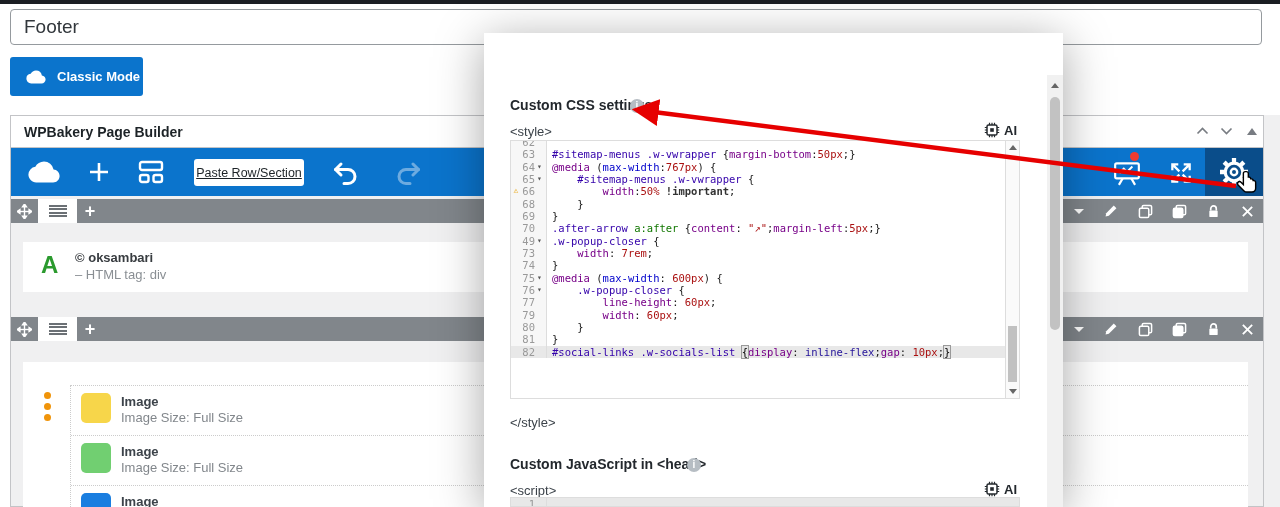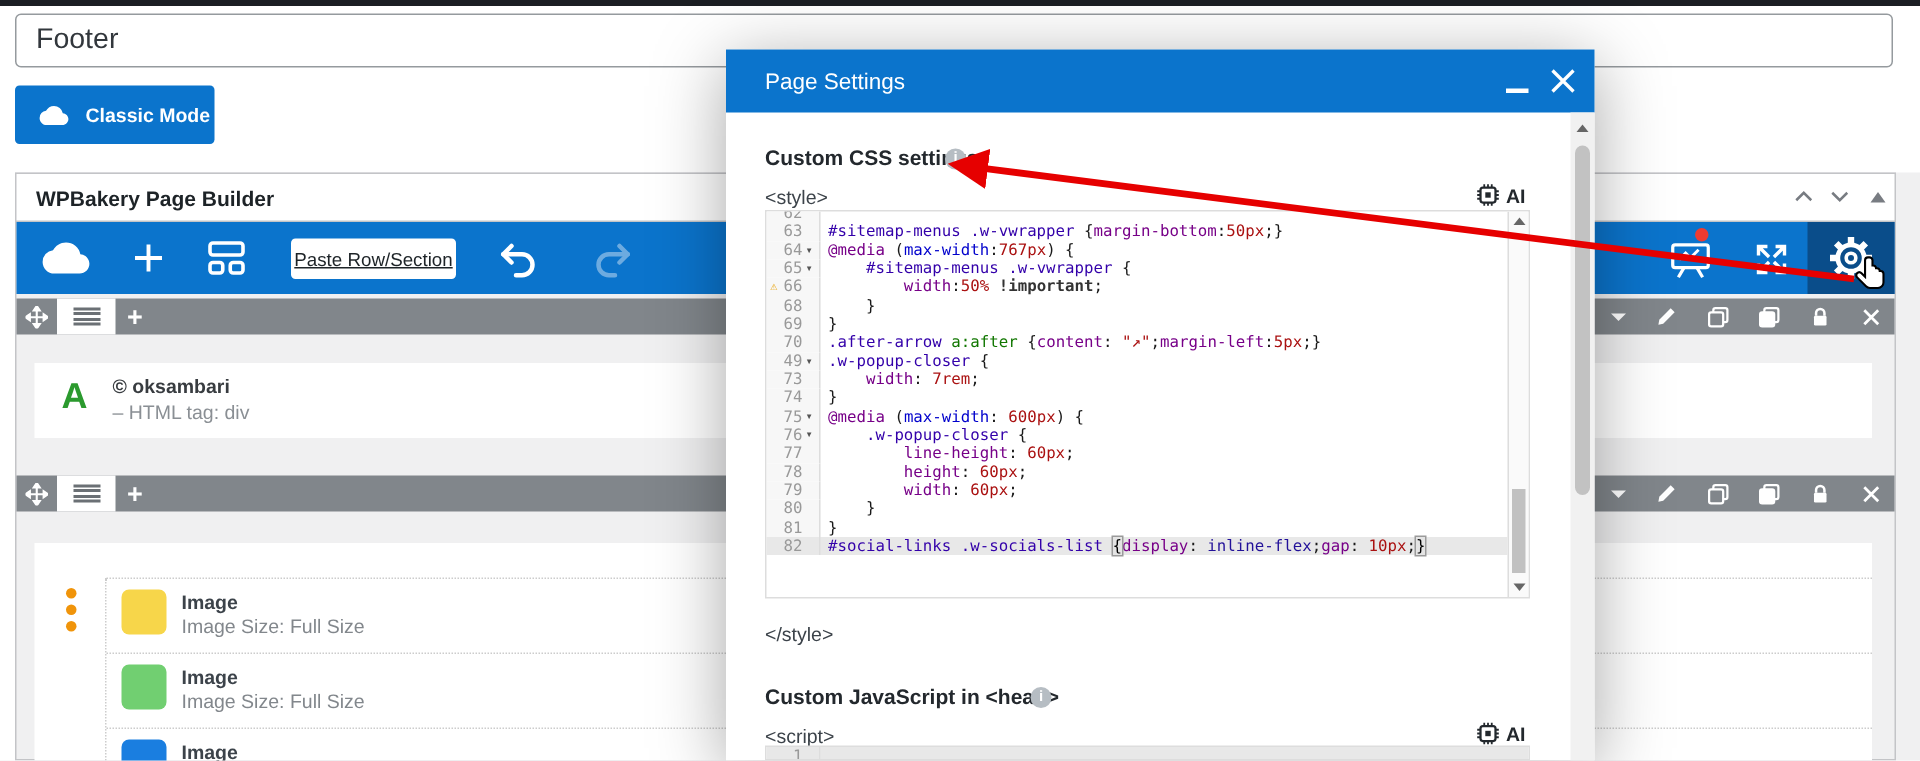"Page Settings" div.modal-header { html: <div> <span>Page Settings</span> </div> -> none }
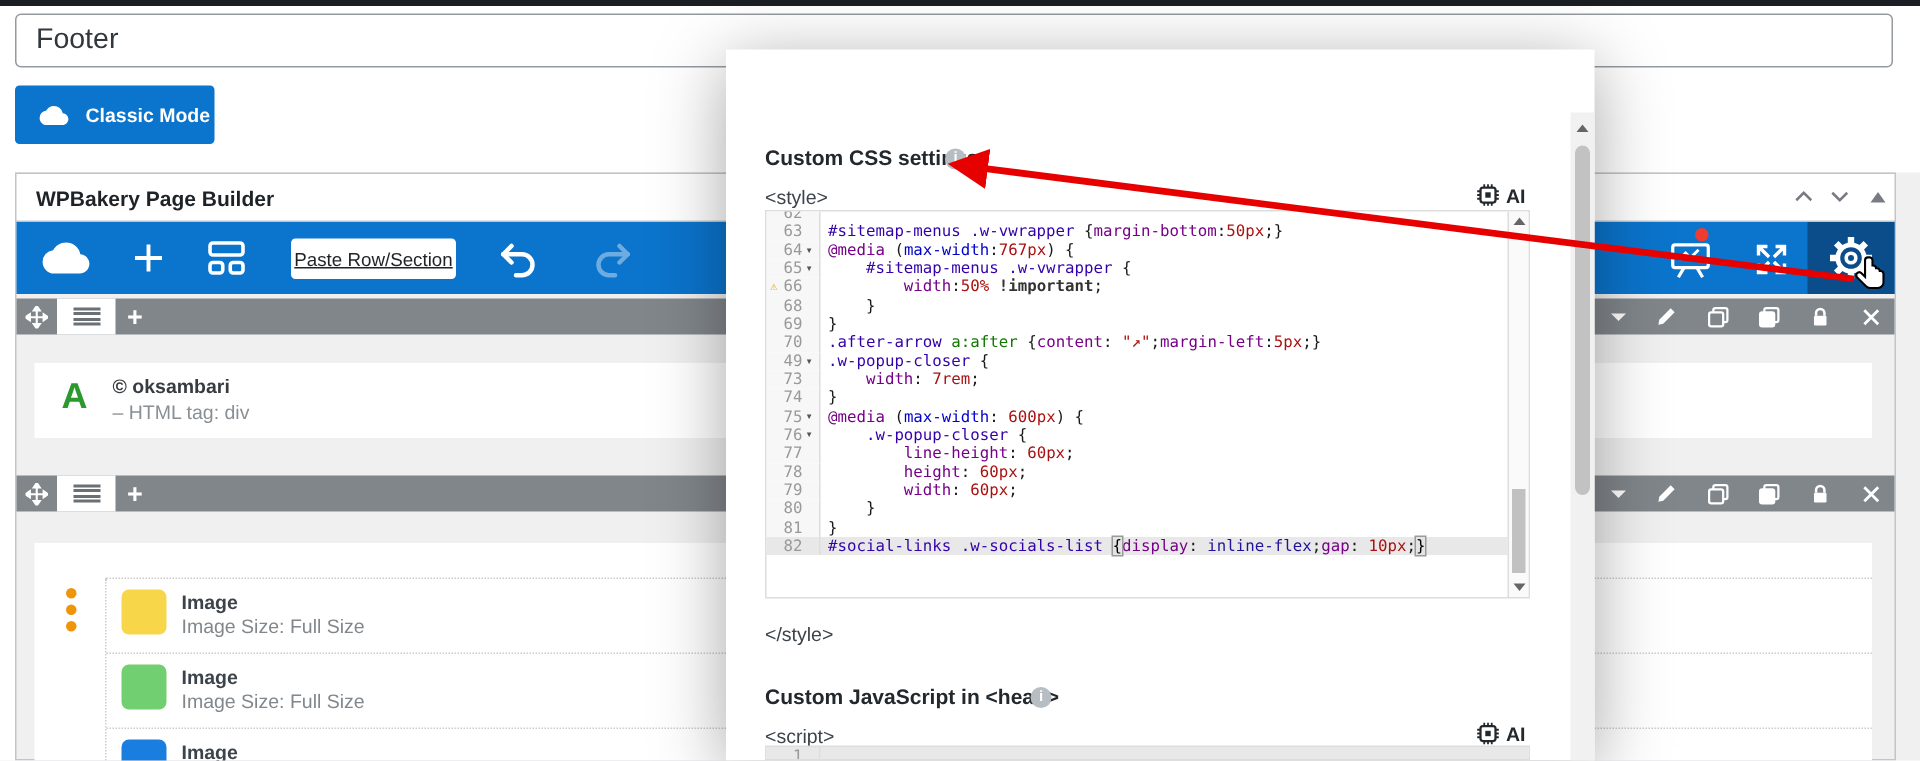"78" div.ed-row { html: <div><div><span></span><span>78</span><span></span></div><div><span> </span><span>height</span><span>: </span><span>60px</span><span>;</span></div></div> -> none }
